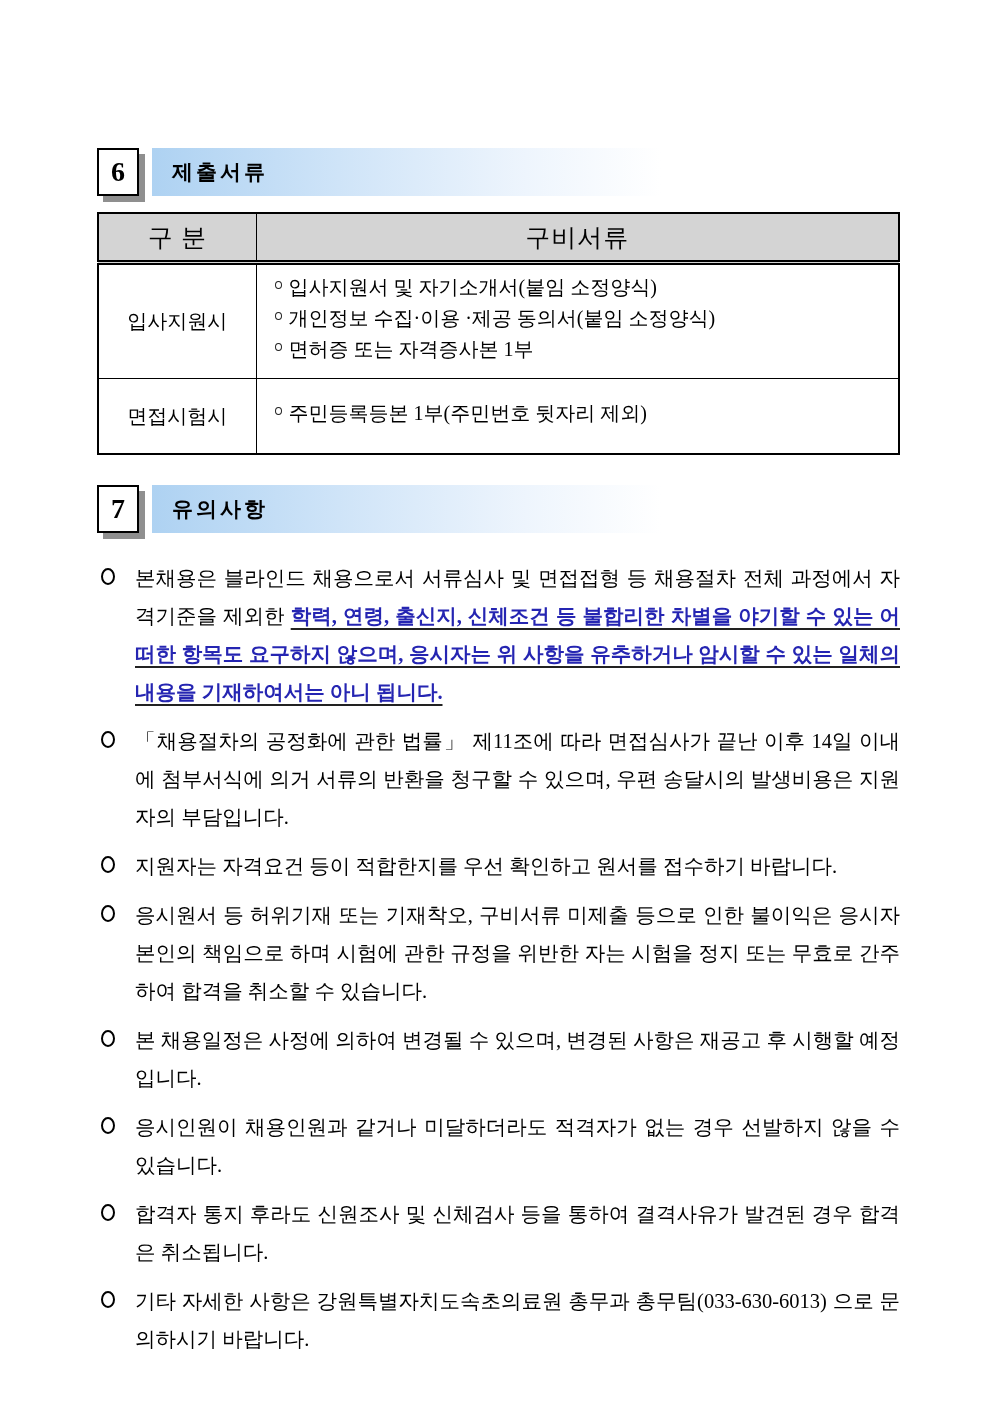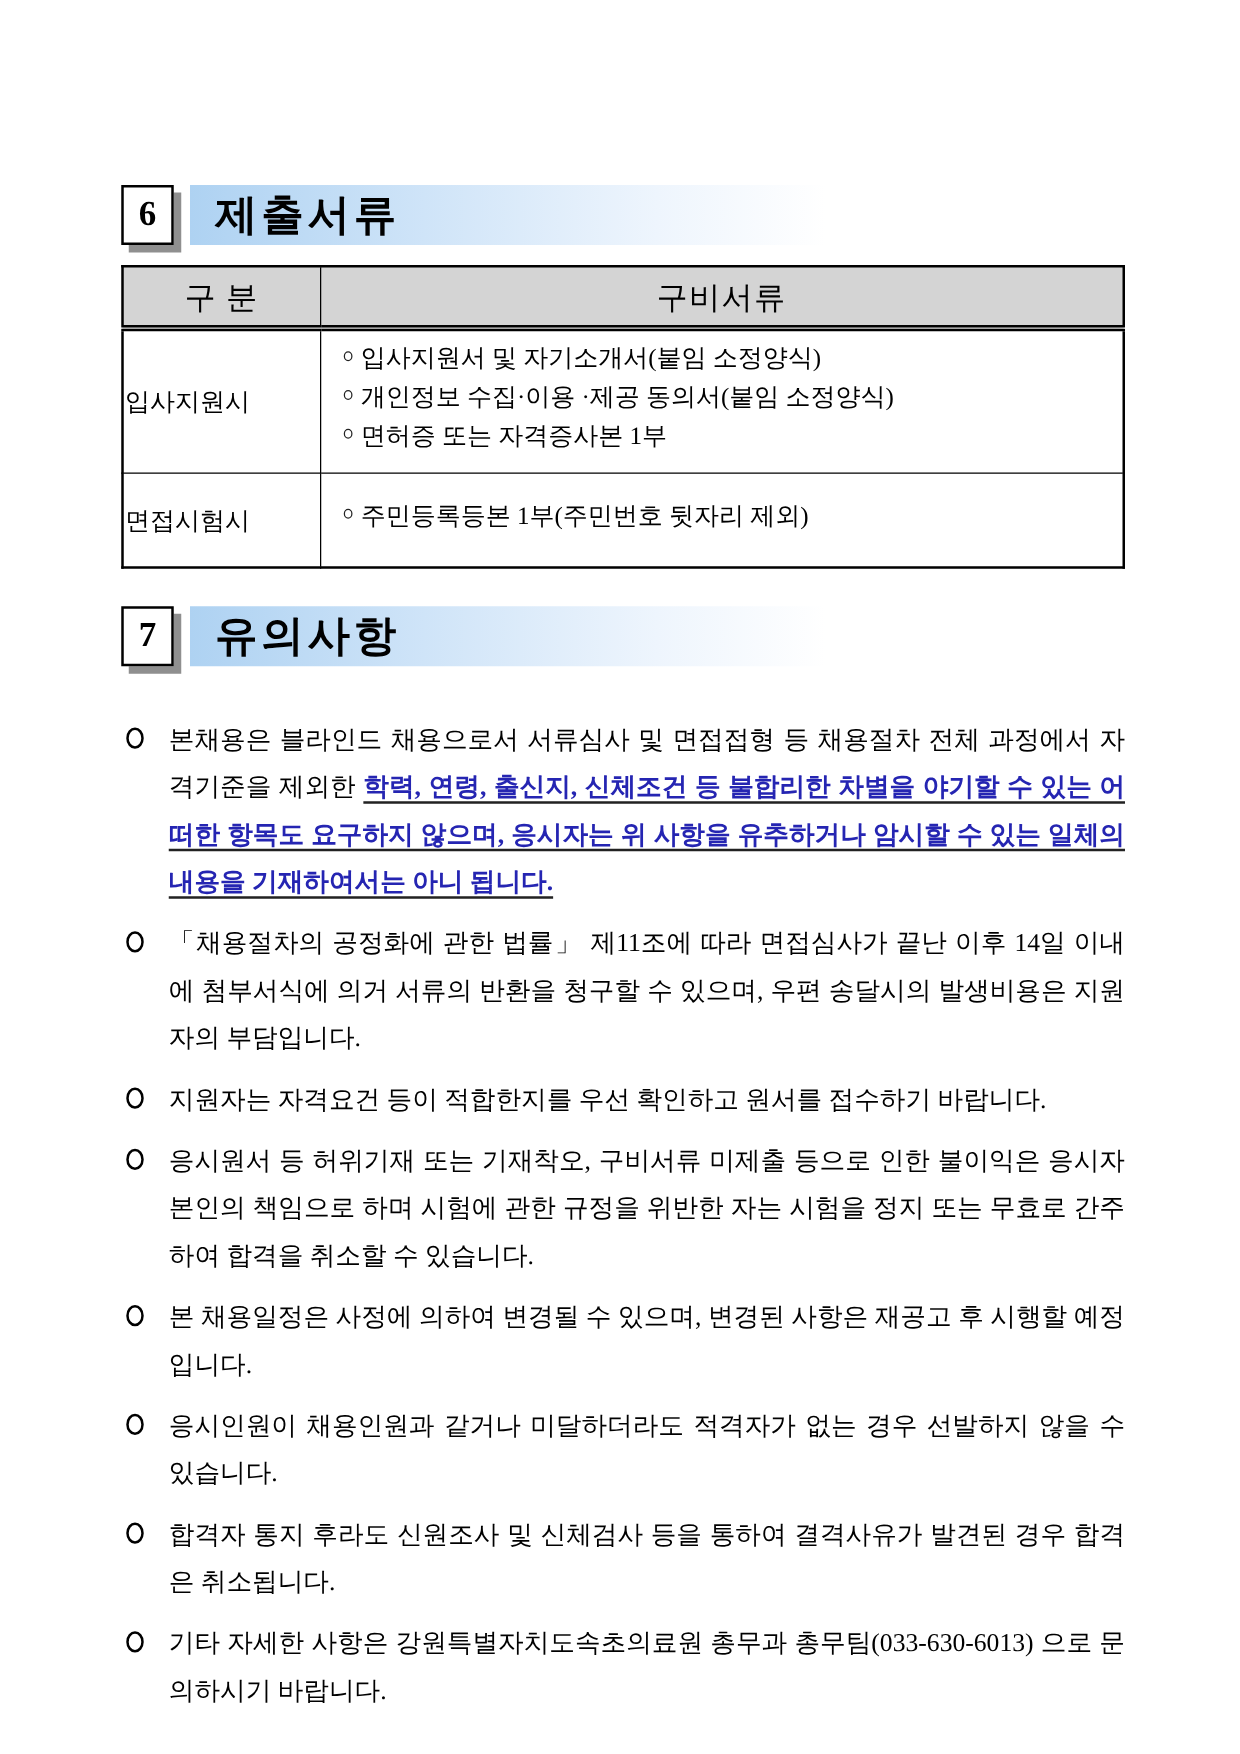"제출서류" .title-bar { font-size: 34px -> 21px }
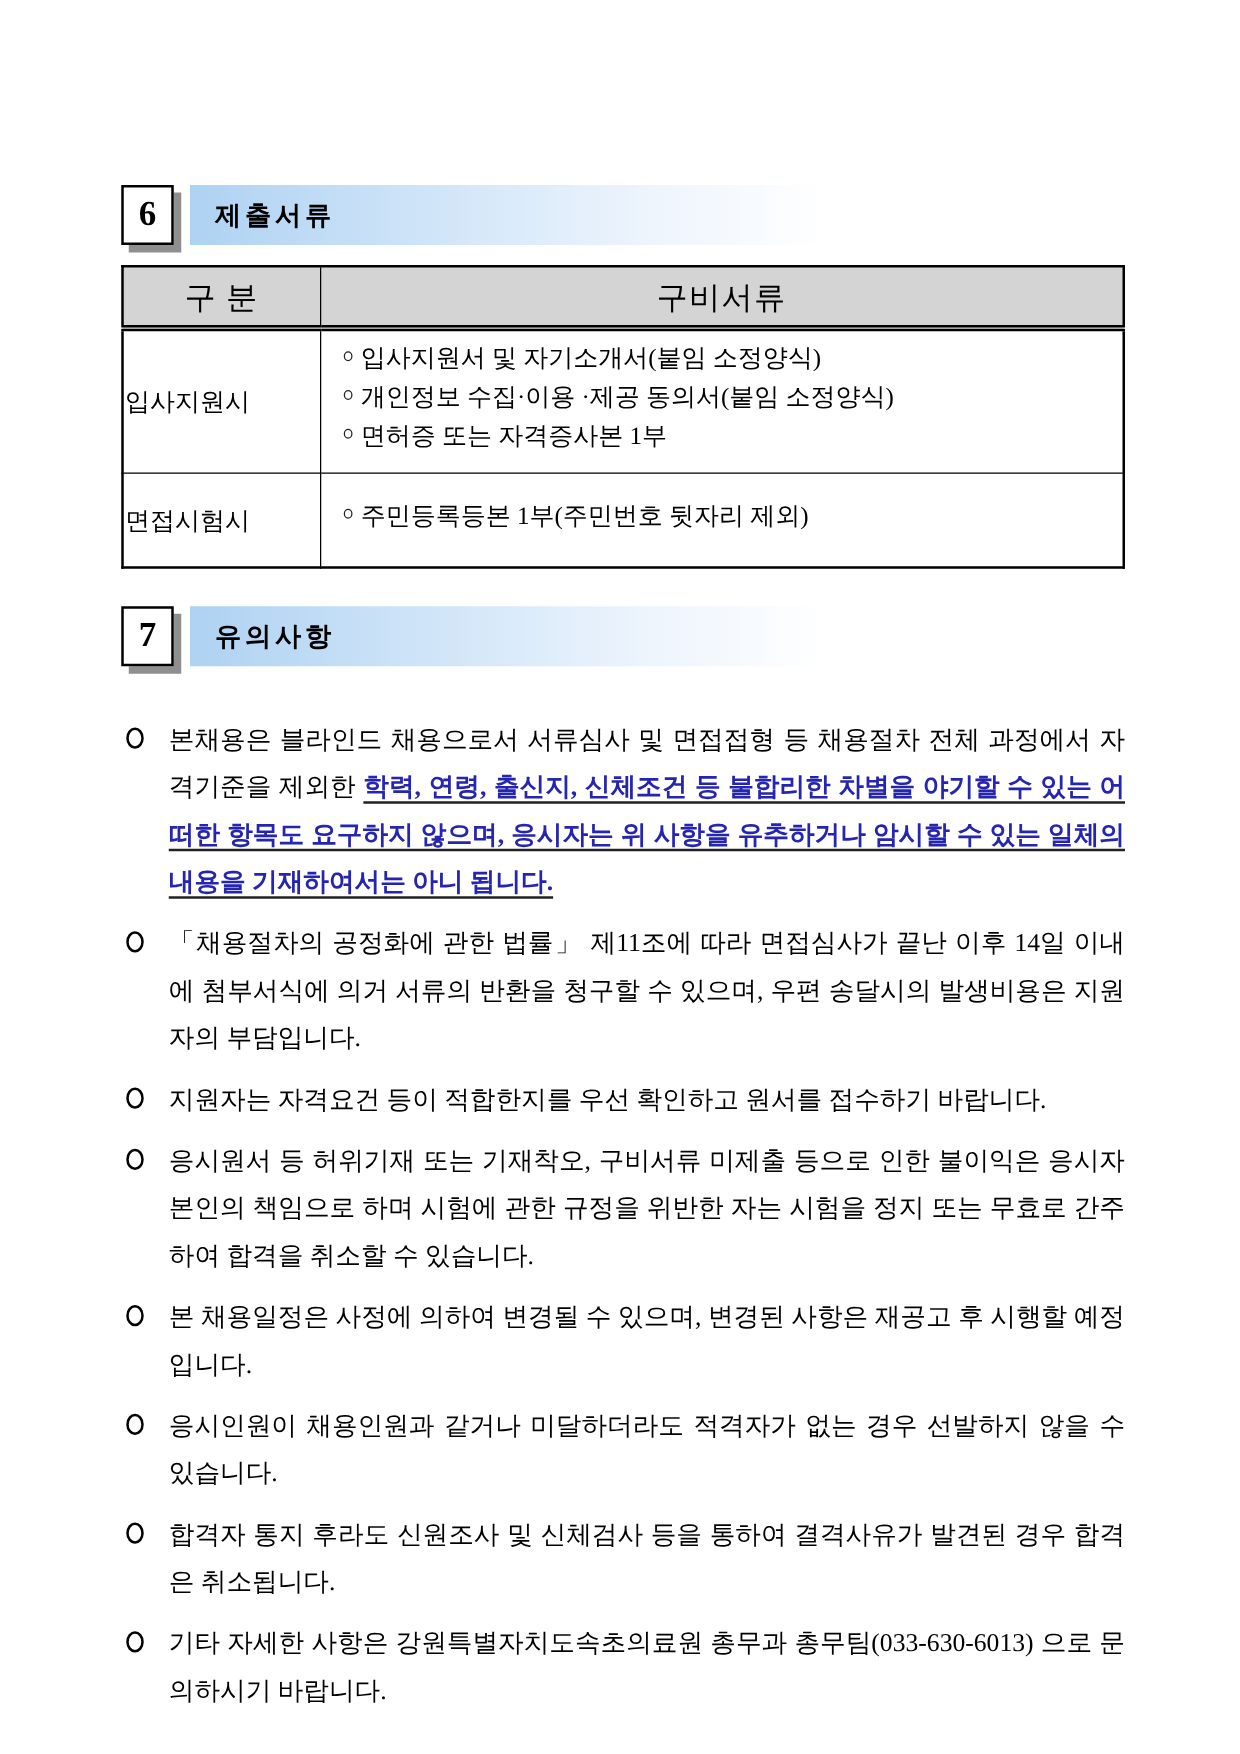"입사지원시" .cat-cell { text-align: left -> center }
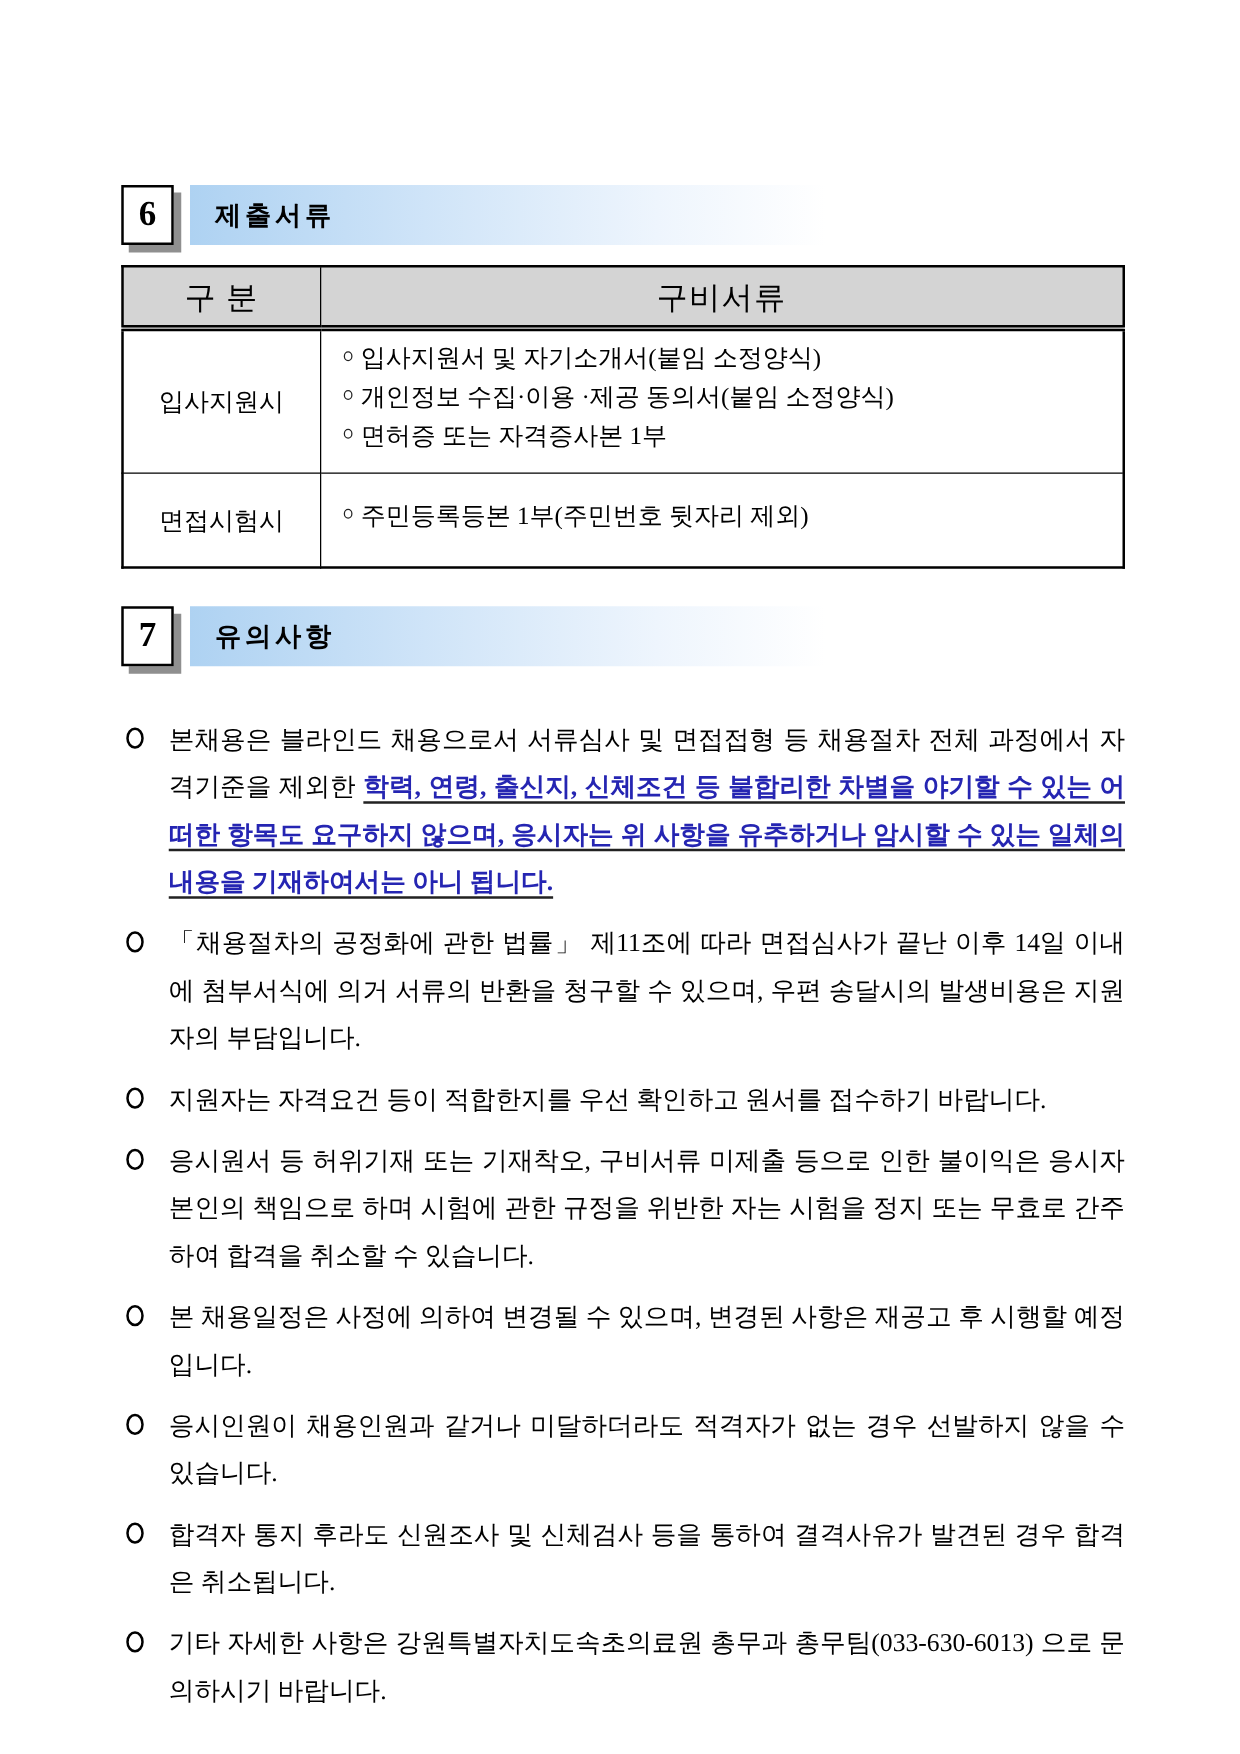"본채용은 블라인드 채용으로서 서류심사 및" .notes { margin: 40px 0 0 0 -> 26px 0 0 0 }
